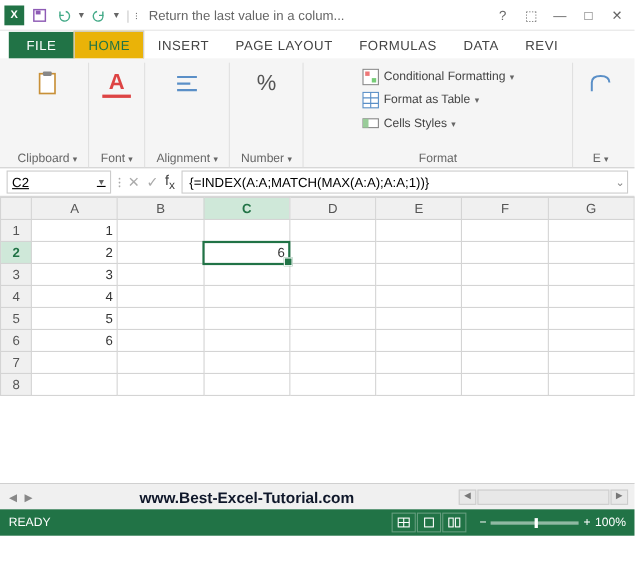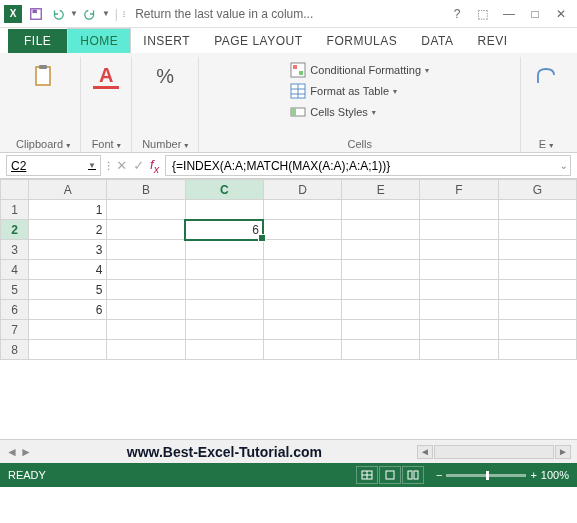"HOME" .tab.active { background: #5eead4 -> #eab308 }
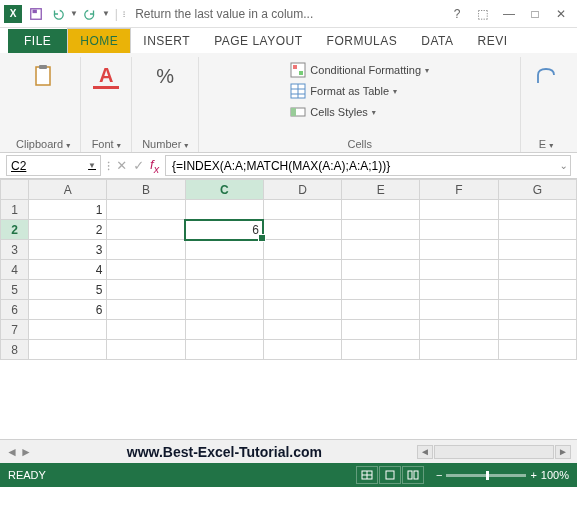"Alignment ▾" div.group { html: none -> <div> <div> <div> <div> <svg> <line></line> <line></line> <line></line> </svg> </div> </div> </div> <div><span>Alignment</span> <span>▾</span></div> </div> }
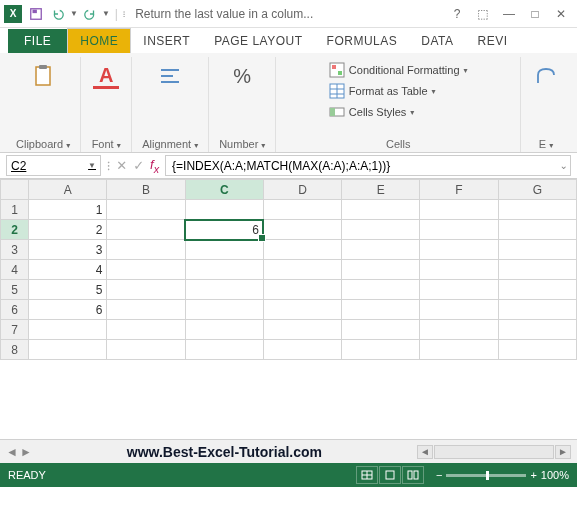"Cells" div.group-label { text: Cells -> Format }
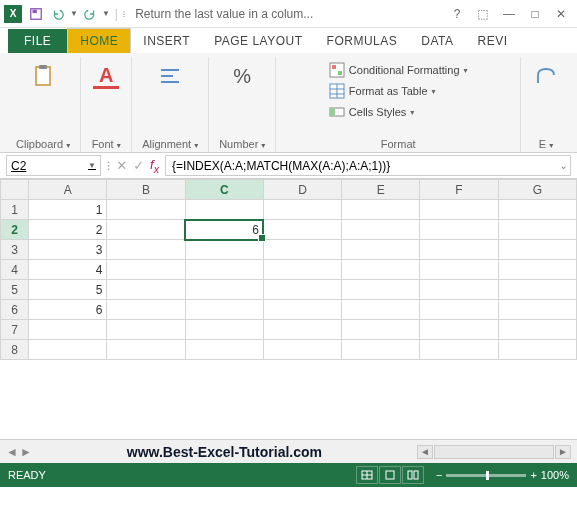"fx" .fx-label { color: #be185d -> #404040; font-style: italic -> none }
